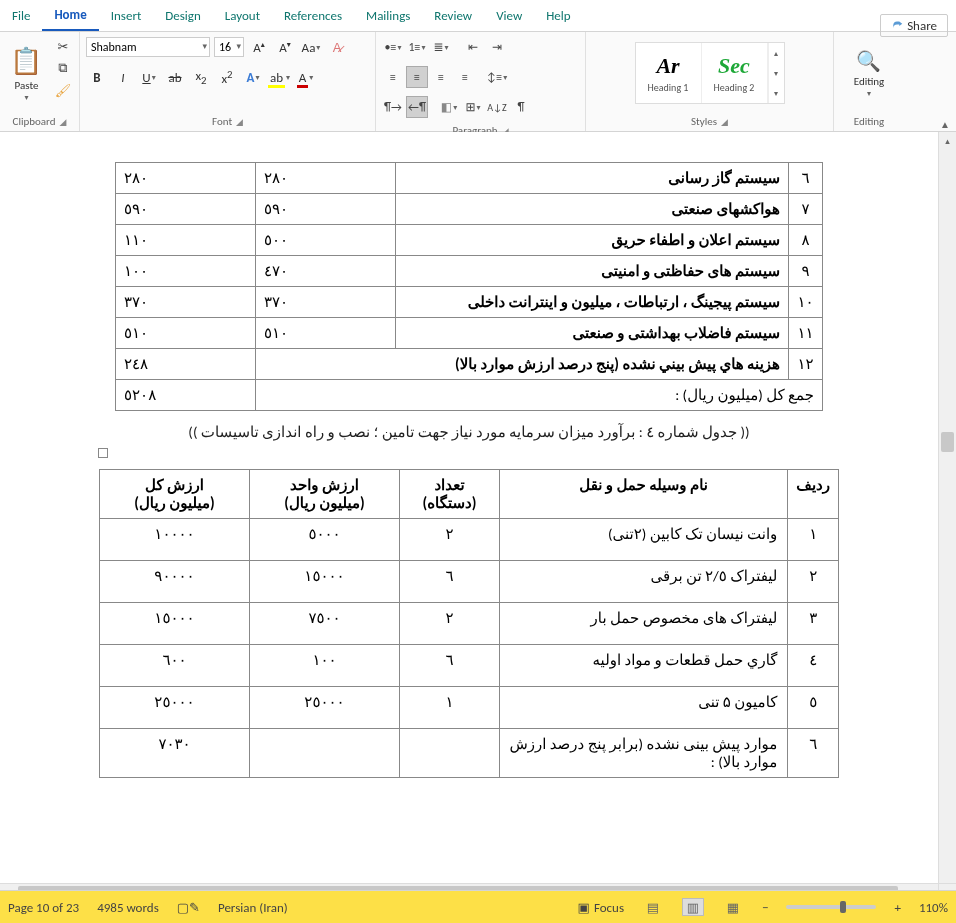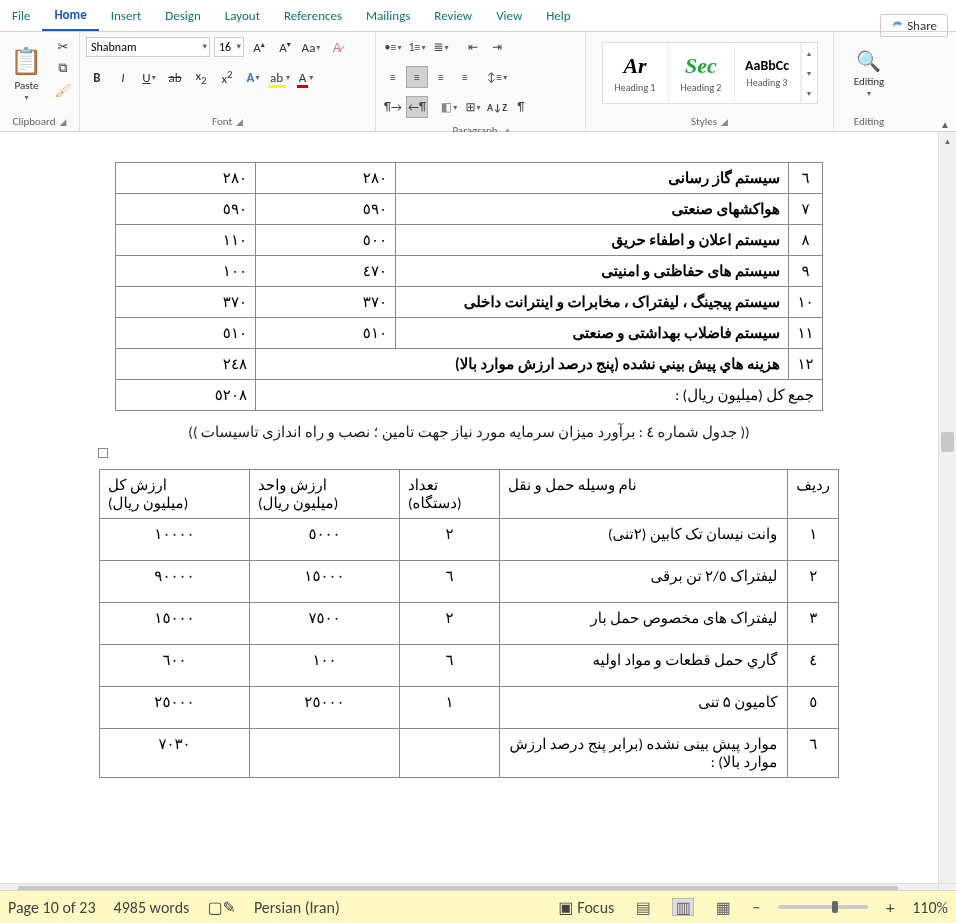"AaBbCc" div.style-tile { html: <div> <div>AaBbCc</div> <div>Heading 3</div> </div> -> none }
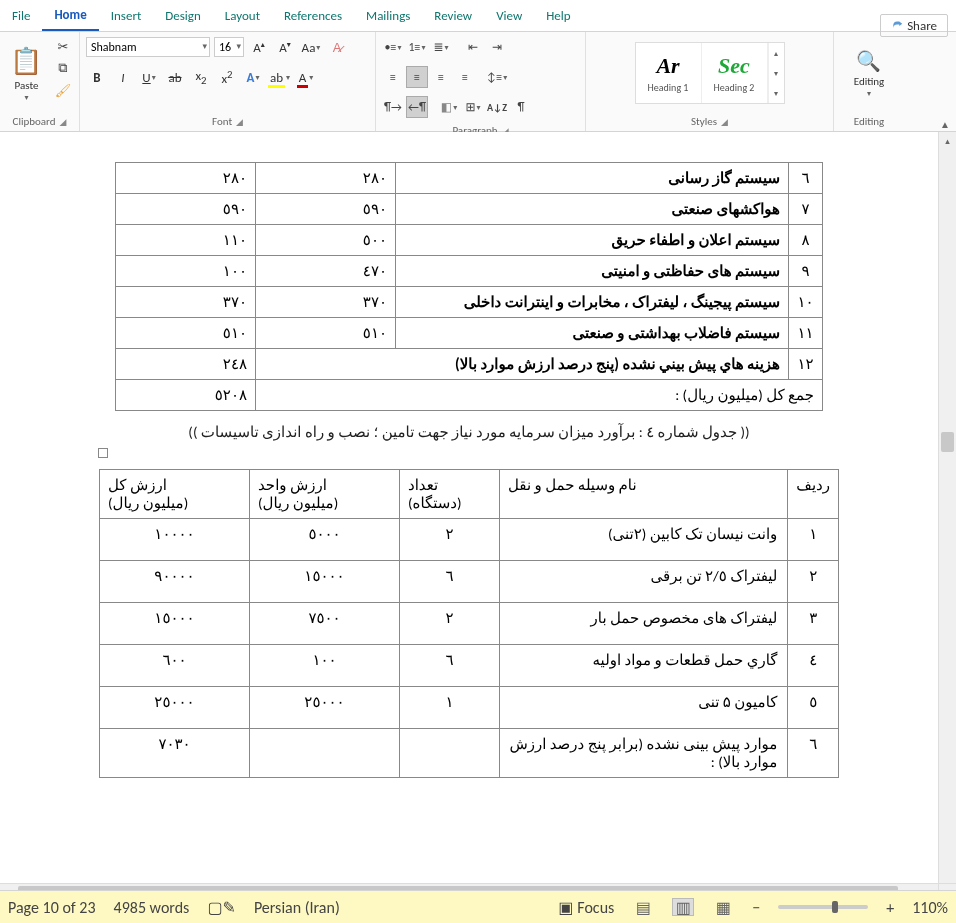"A↓Z" span { font-weight: bold -> none }
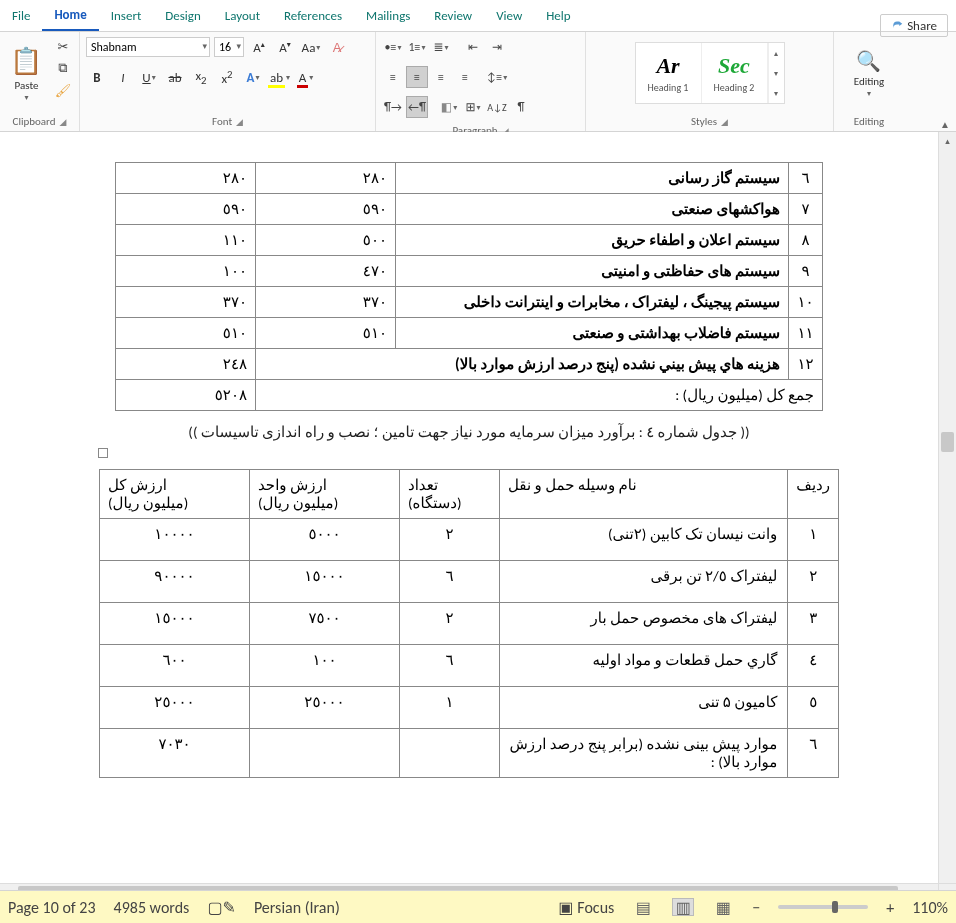"٢٨٠" .t1 td.numcell { text-align: right -> left }
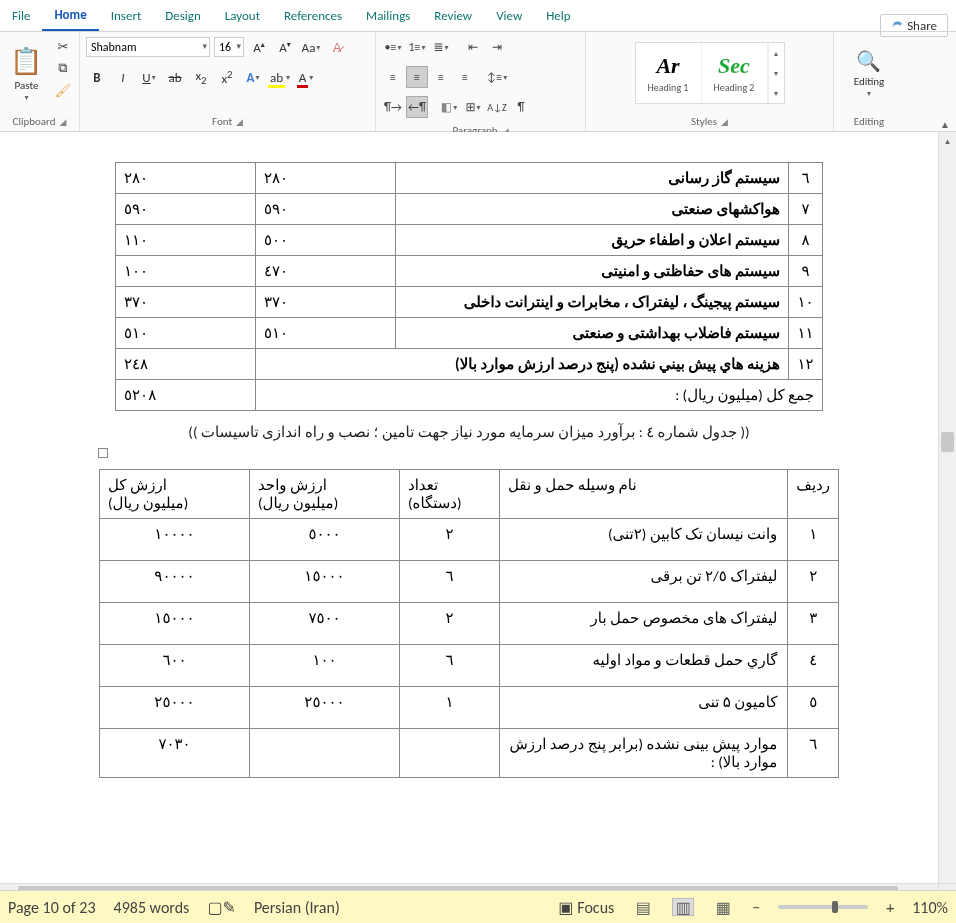"سیستم پیجینگ ، لیفتراک ،" td.desc { text: لیفتراک ، مخابرات -> ارتباطات ، میلیون }
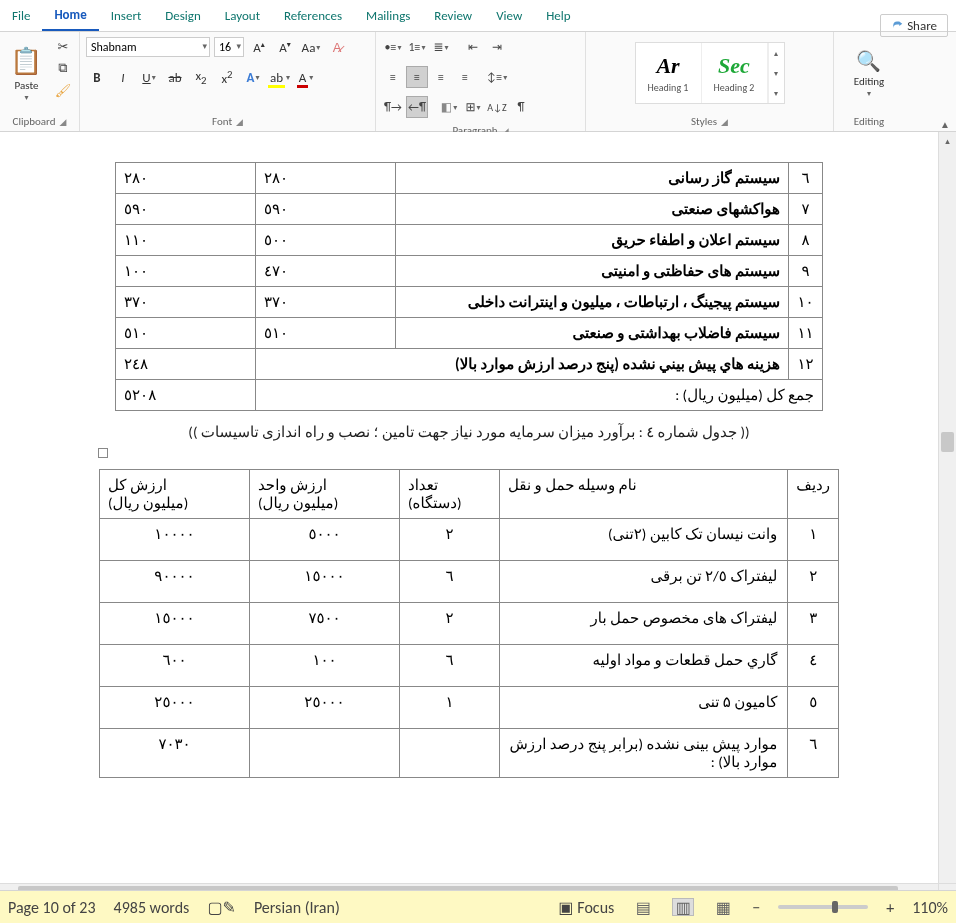"ارزش کل" .t2 th { font-weight: normal -> bold; text-align: left -> center }
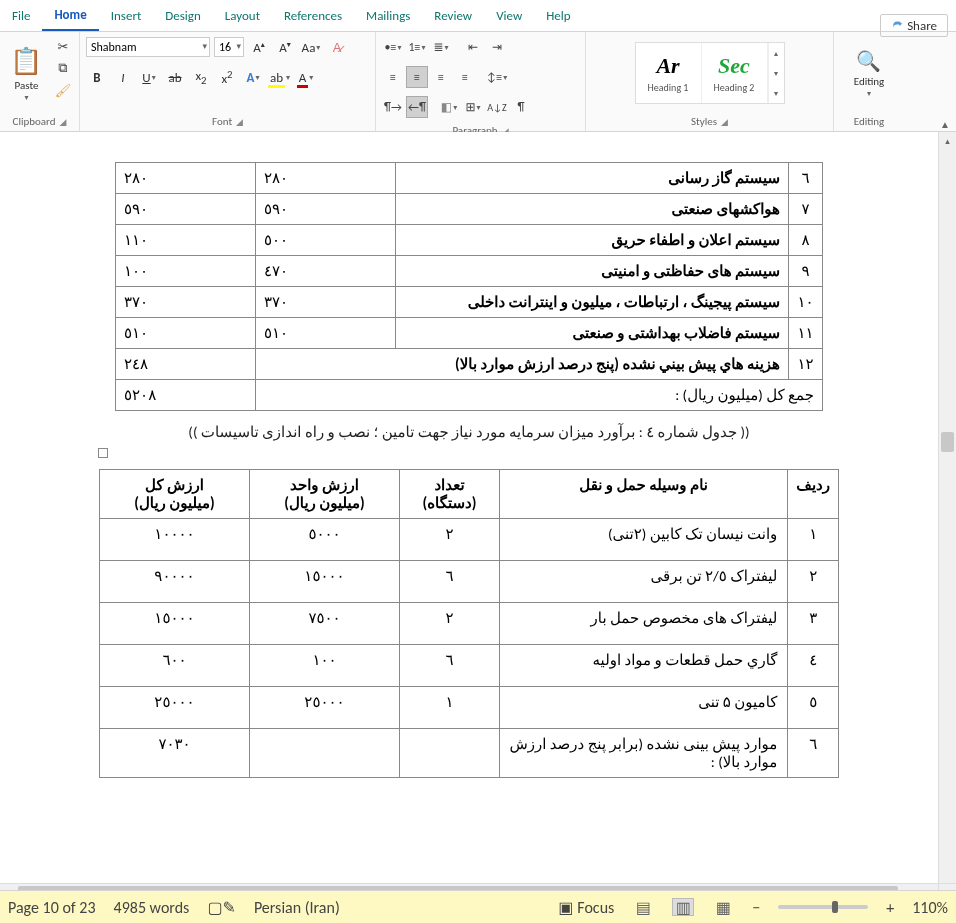"Page 10 of 23" .statusbar { background: #fef9c3 -> #fde047; font-size: 16px -> 13px }
